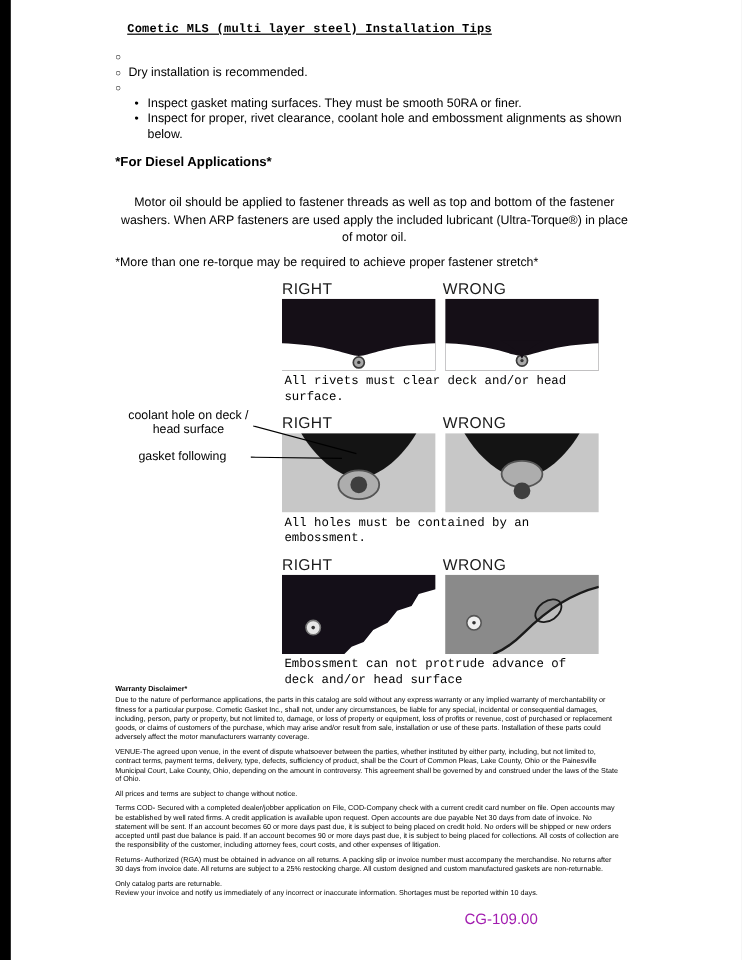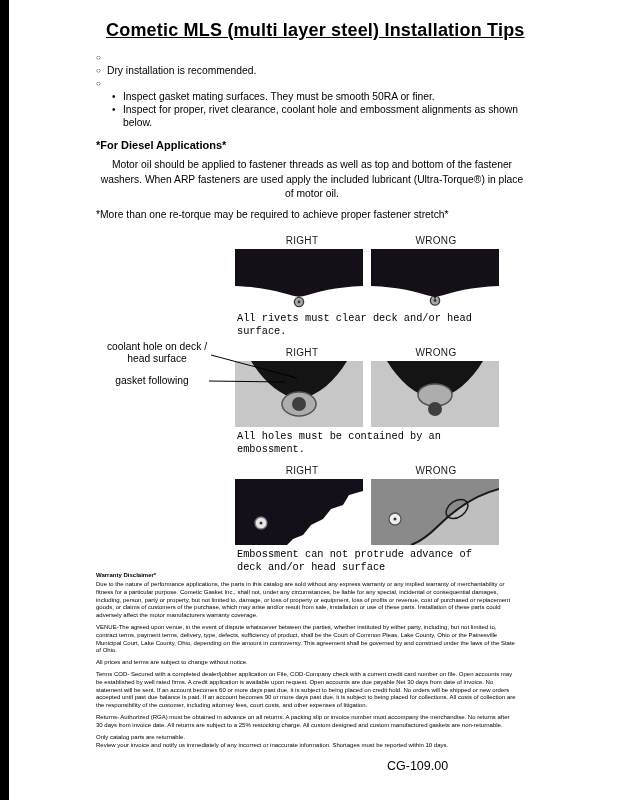"Cometic MLS (multi layer steel)" .title { font-family: none -> Liberation Mono, monospace; font-size: 18px -> 10px }
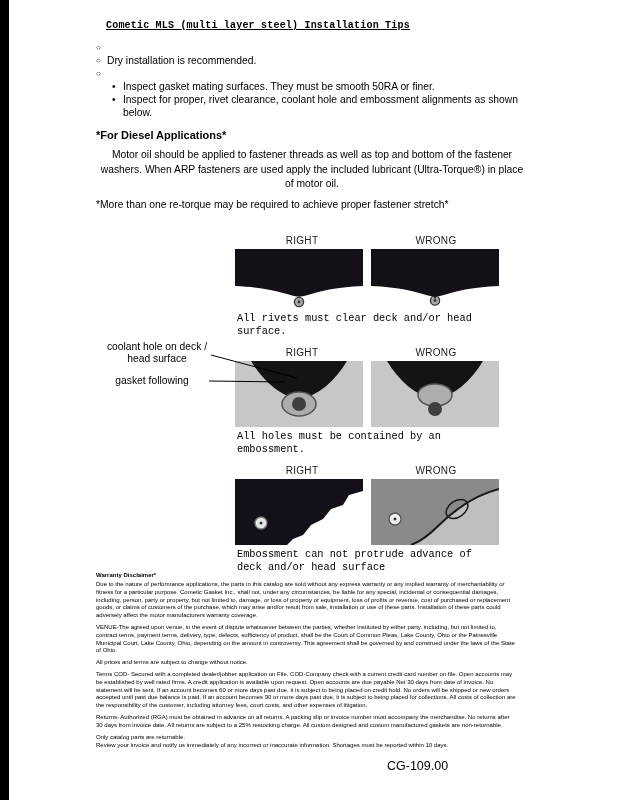"*For Diesel Applications*" .diesel-heading { margin: 10px 0 7px 0 -> 10px 0 22px 0 }
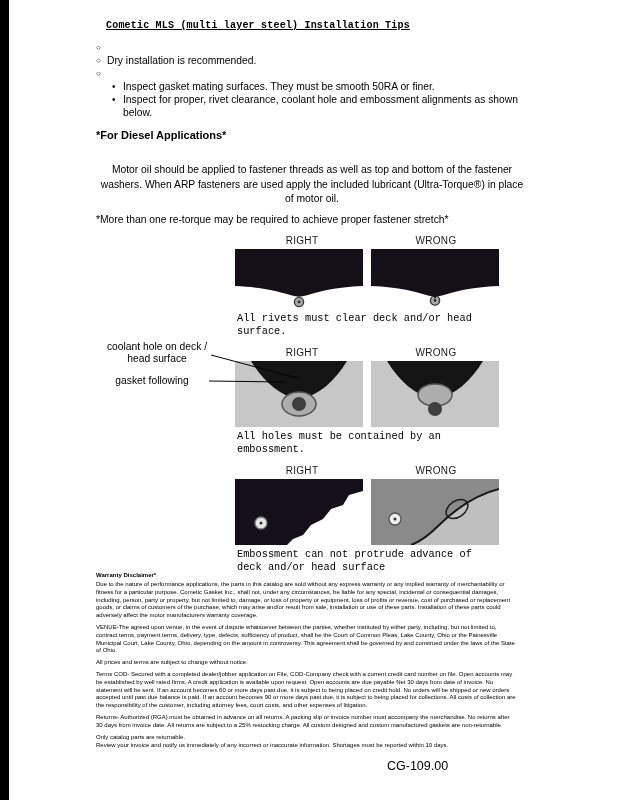"RIGHT" .diag-labels span { font-size: 10px -> 13px; text-align: center -> none }
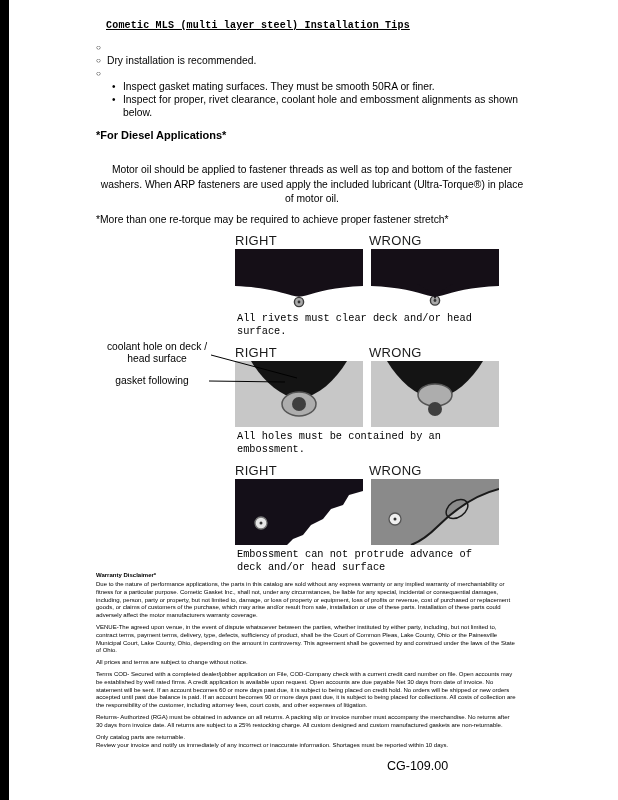"CG-109.00" .footer-code { color: #000000 -> #a21caf }
